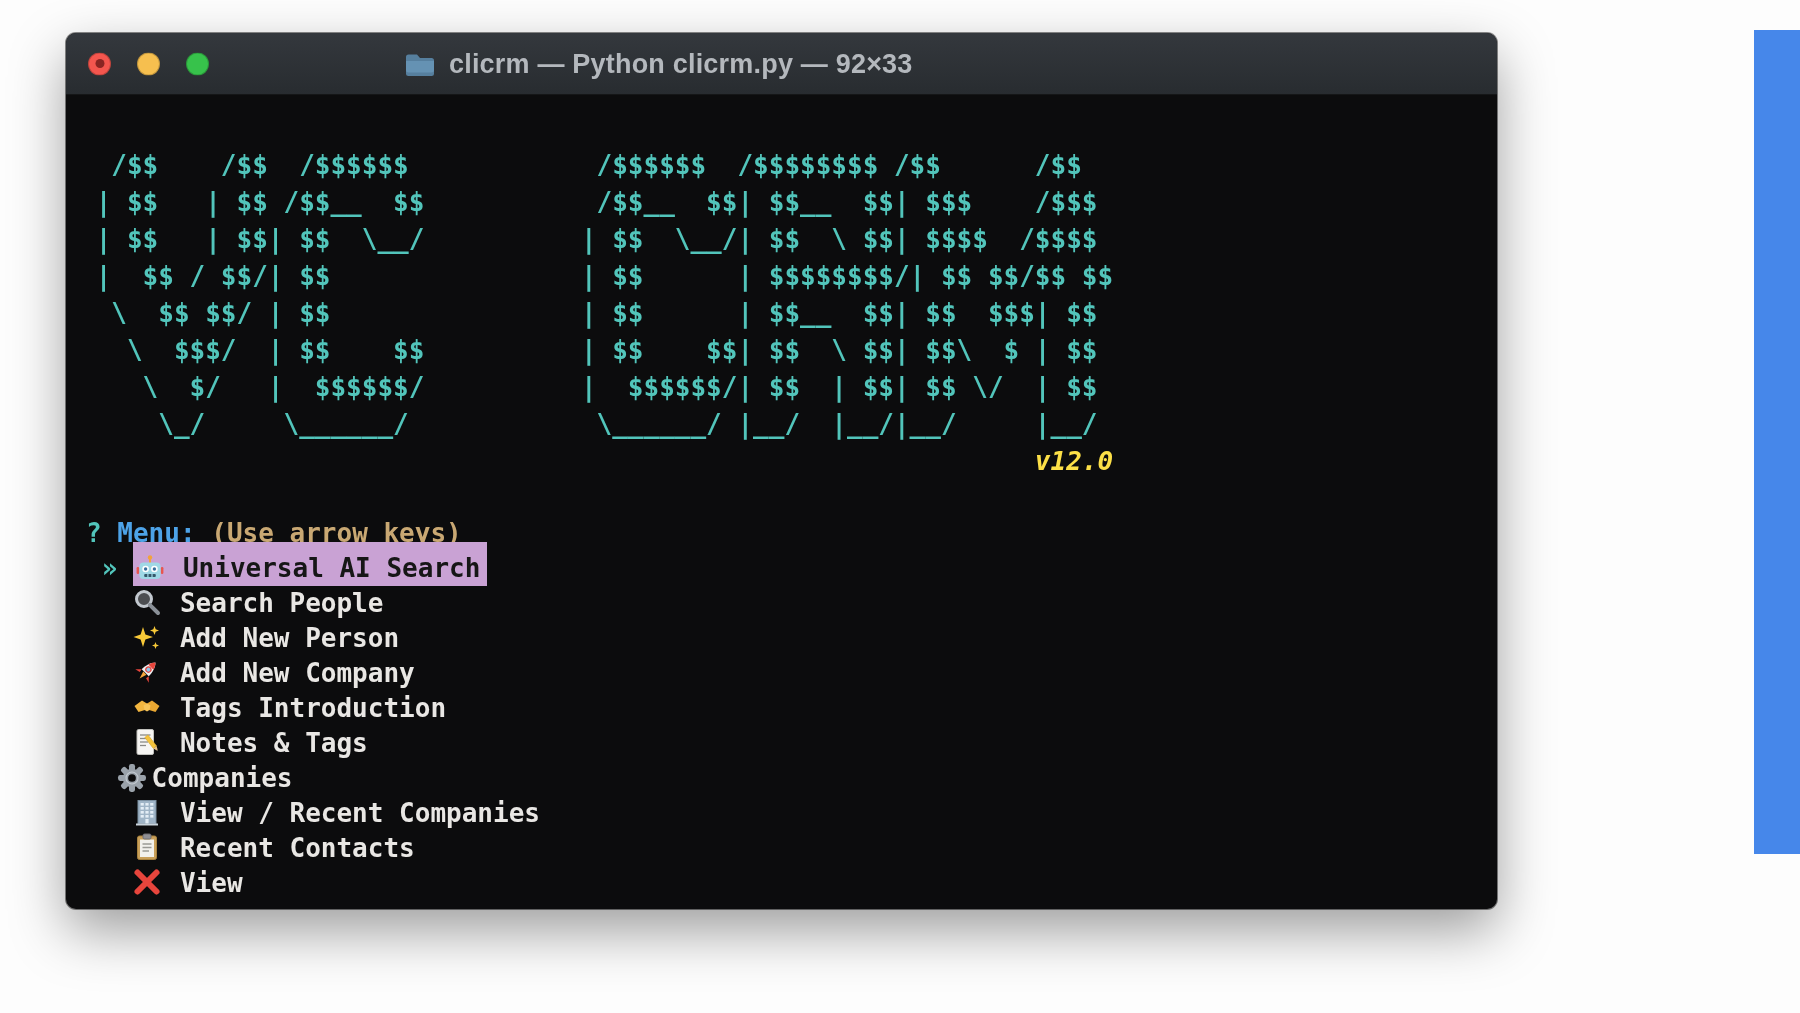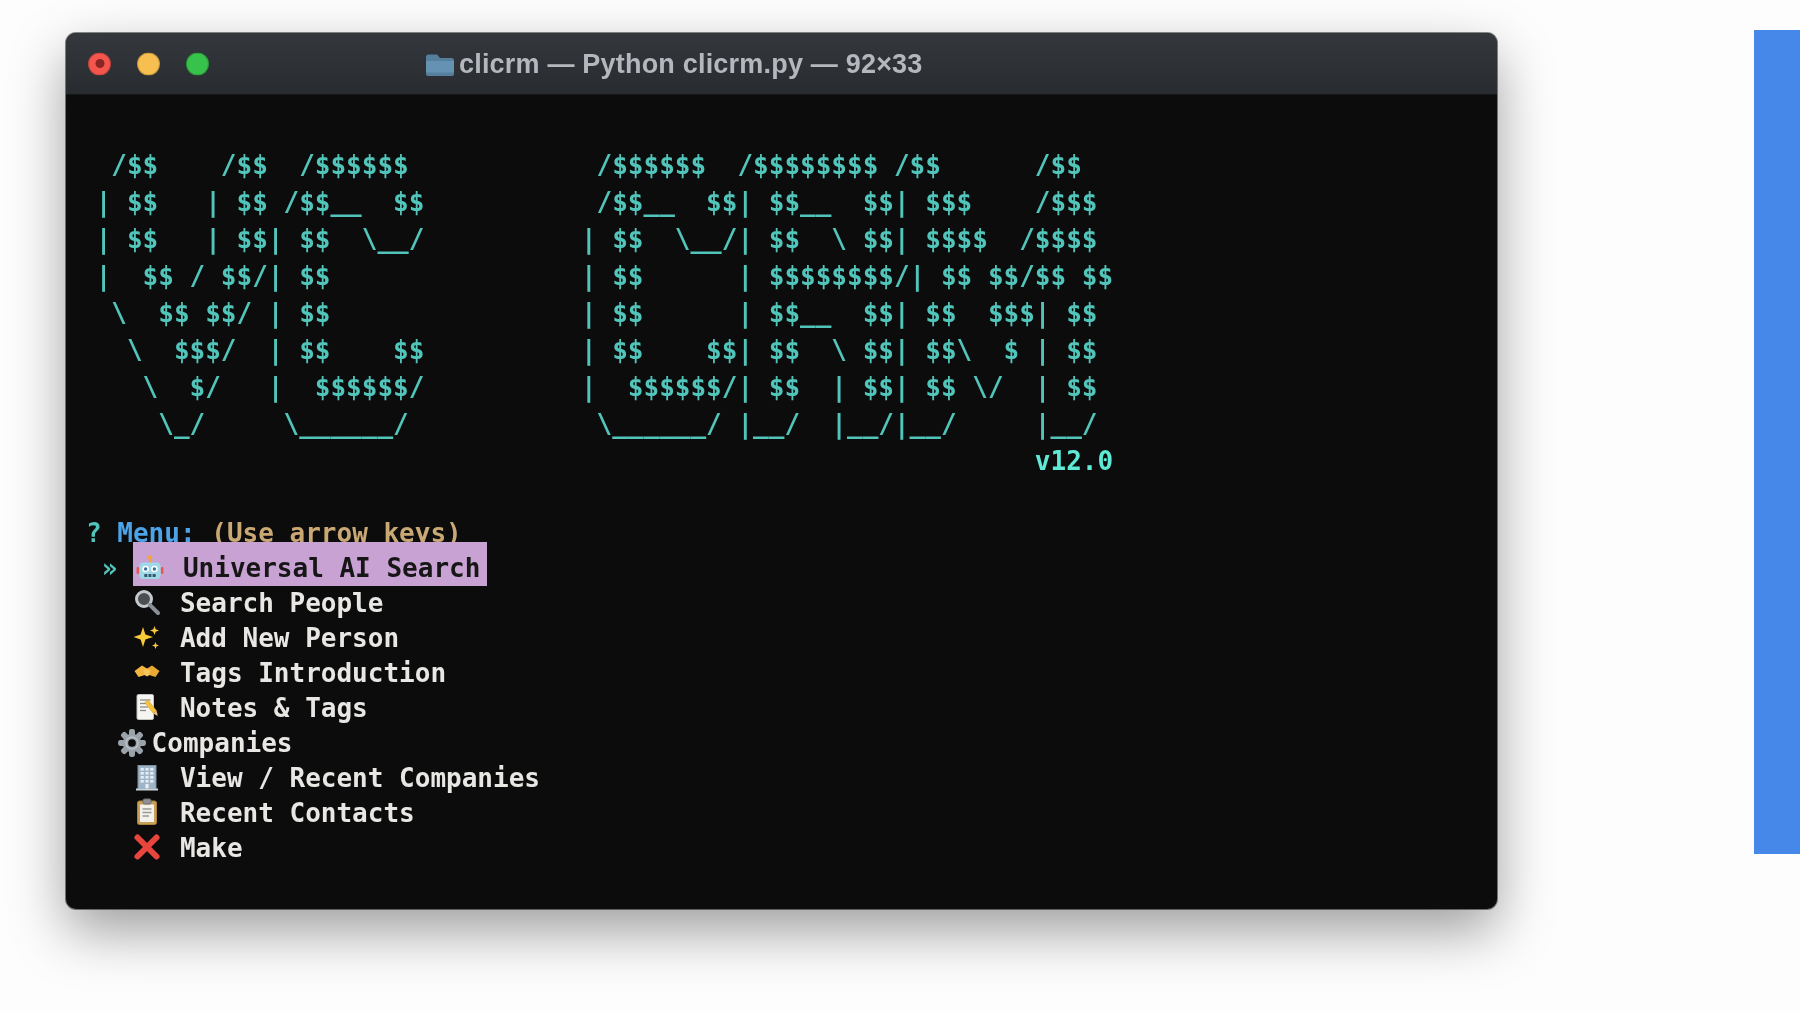"clicrm — Python clicrm.py —" .title-wrap { gap: 3px -> 13px; left: 358px -> 338px }
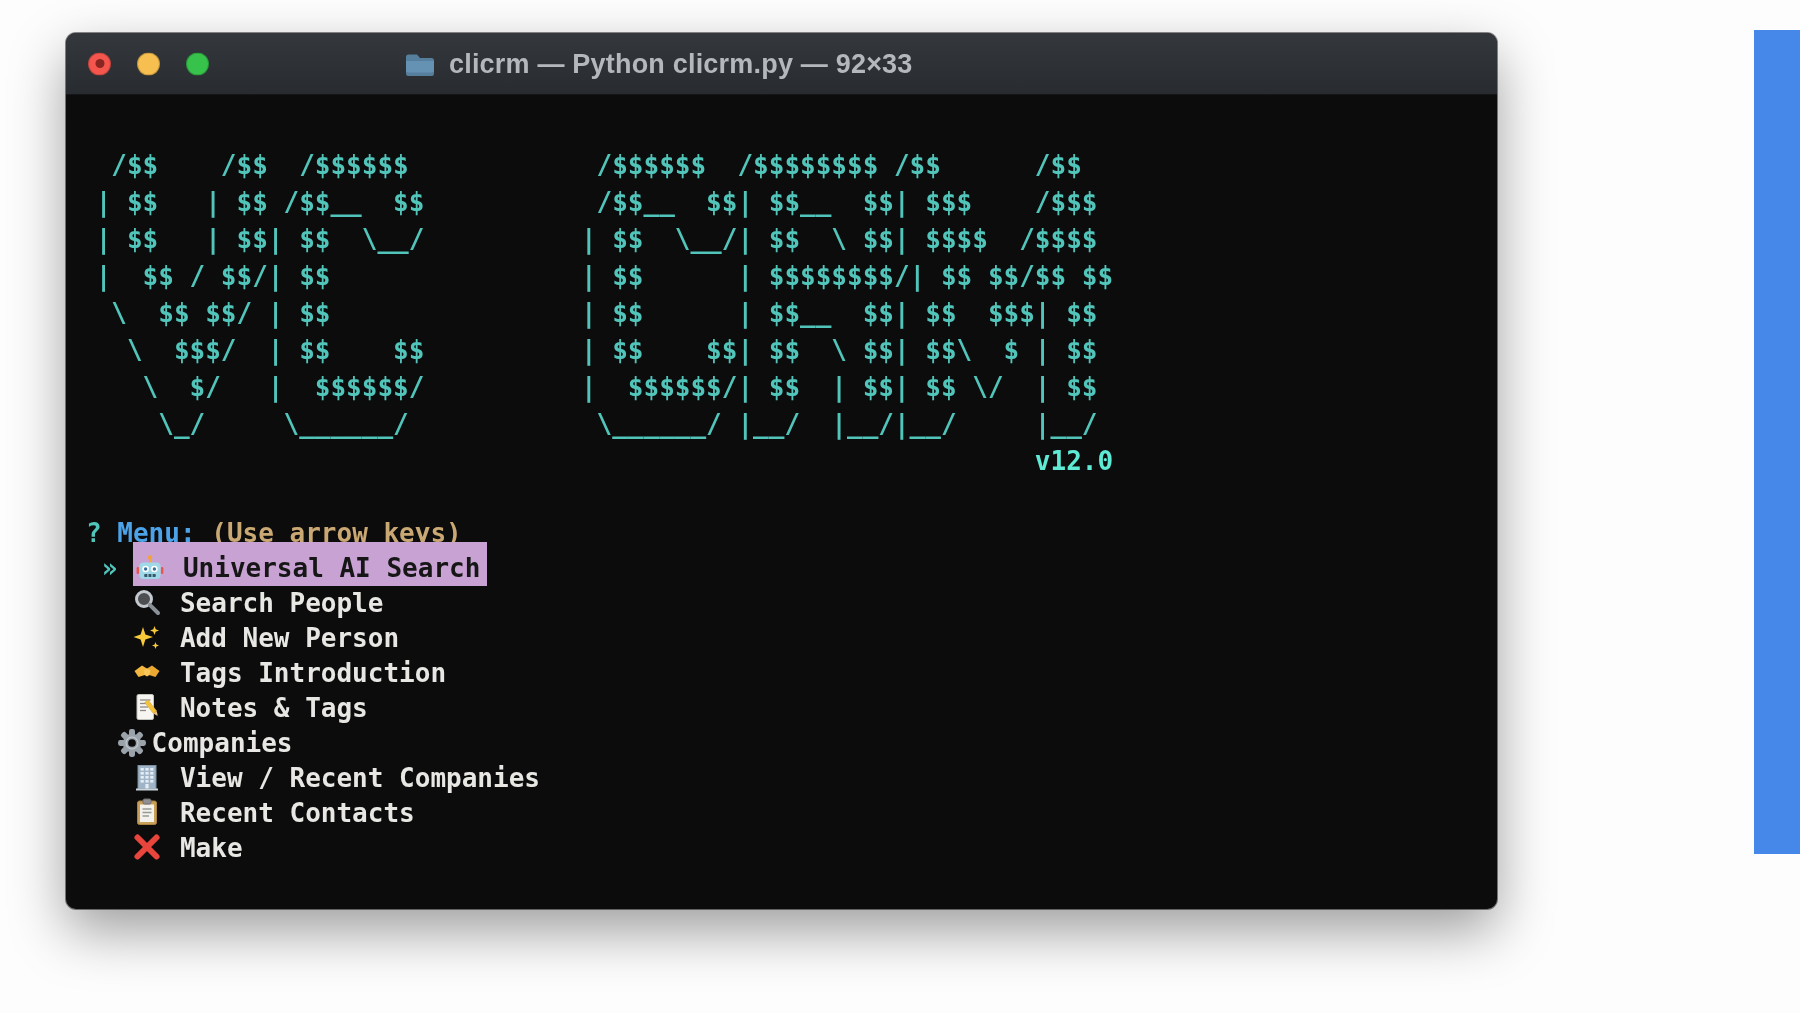"v12.0" .version-line { color: #5eead4 -> #fde047; font-style: none -> italic }
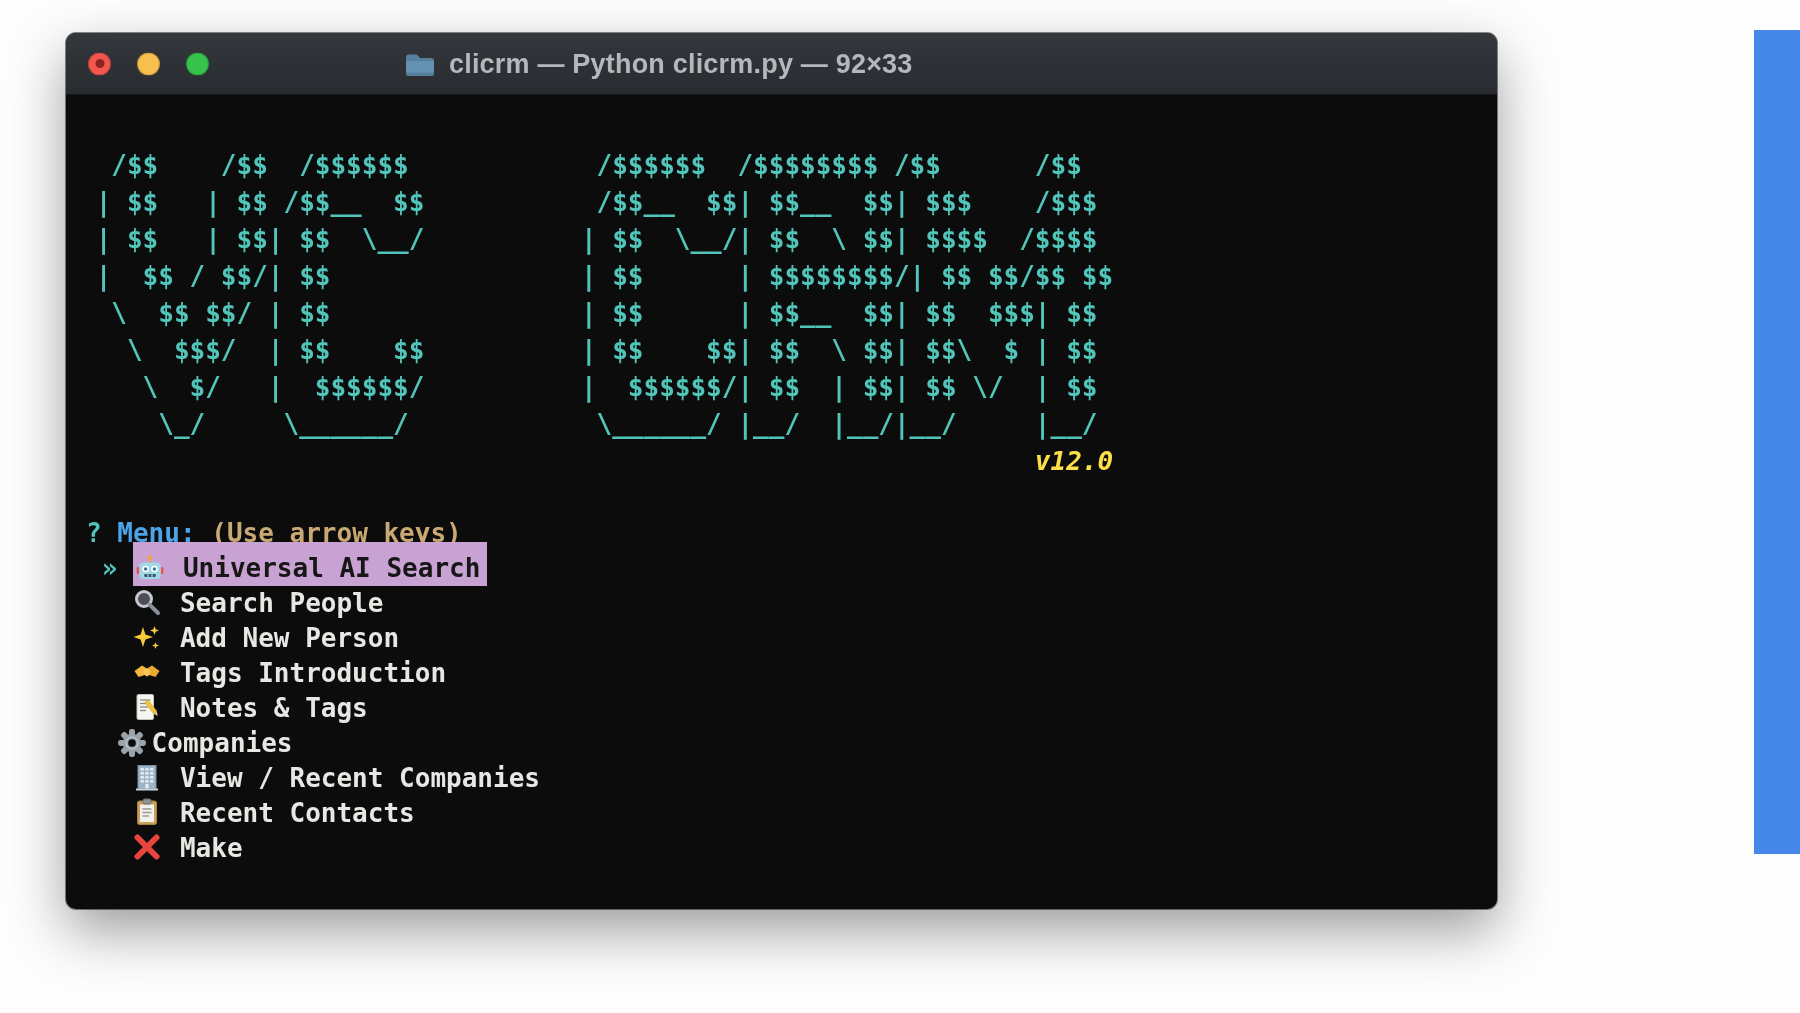"Add New Company" div.mrow { html: none -> <div><span> </span><span><svg> <g> <path></path> <path></path> <circle></circle> <path></path> <path></path> <path></path> </g> </svg></span><span> </span><span>Add New Company</span></div> }
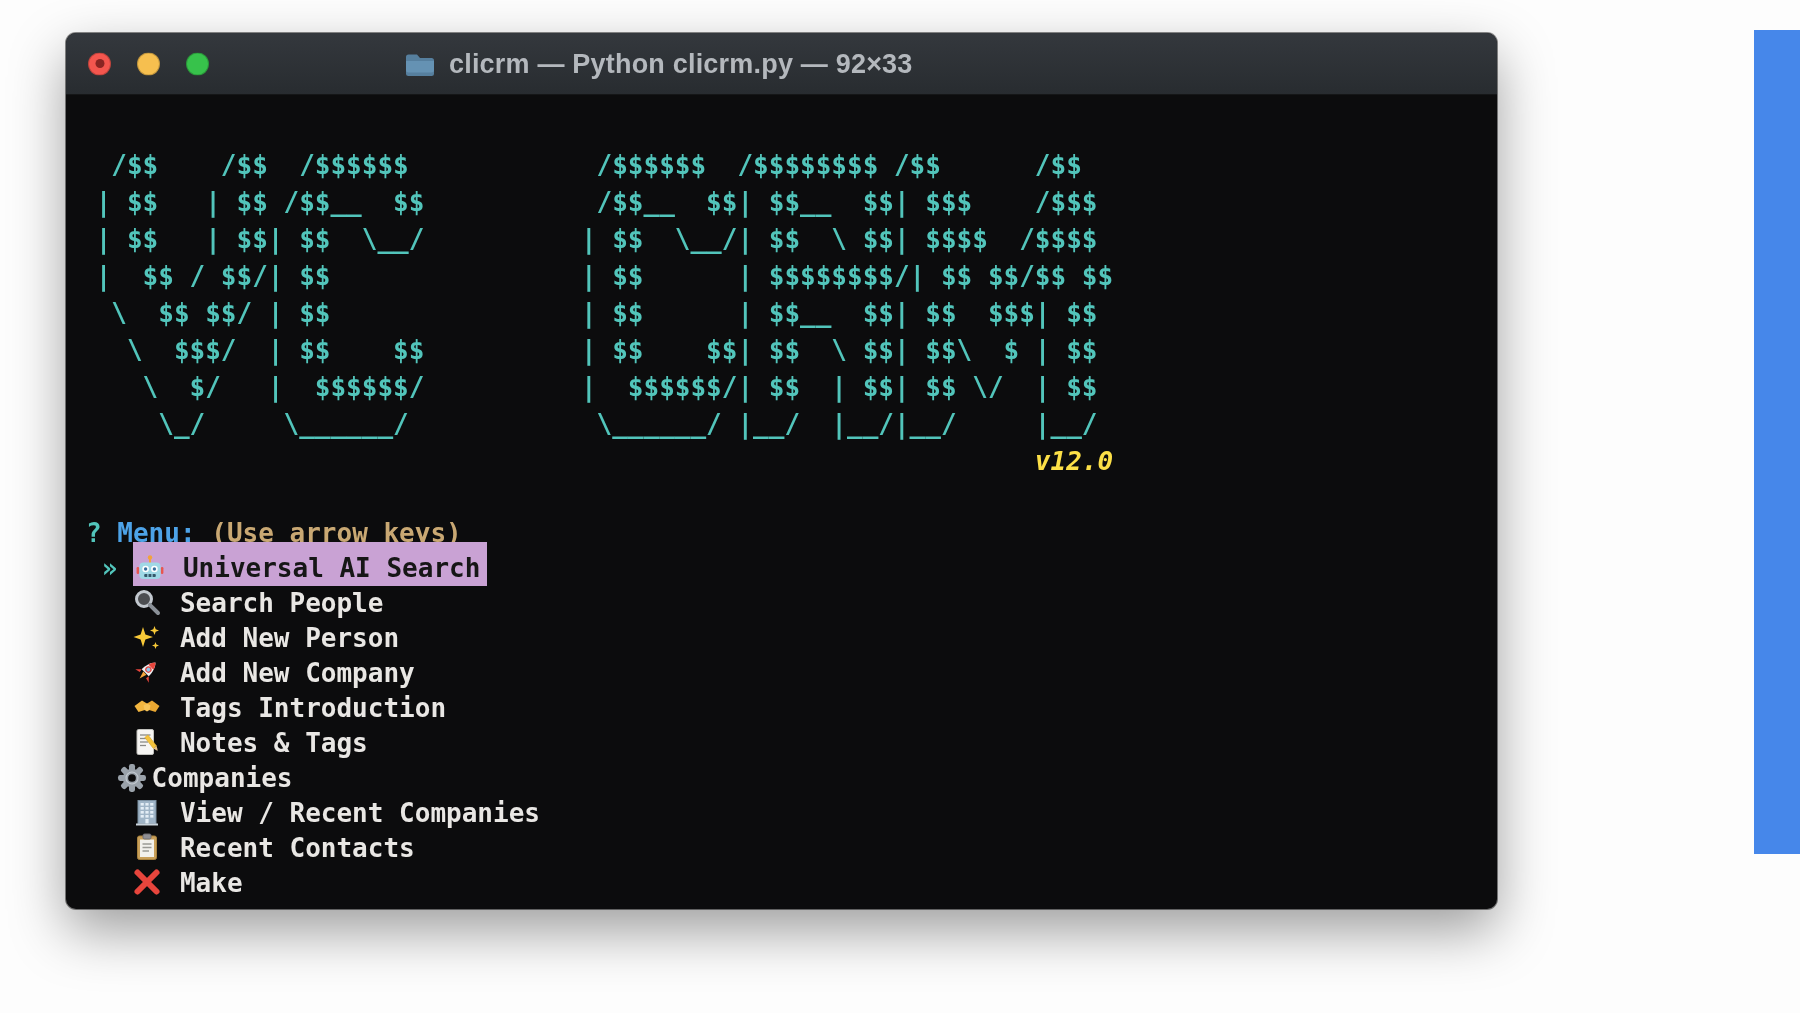"Make" span { text: Make -> View }
